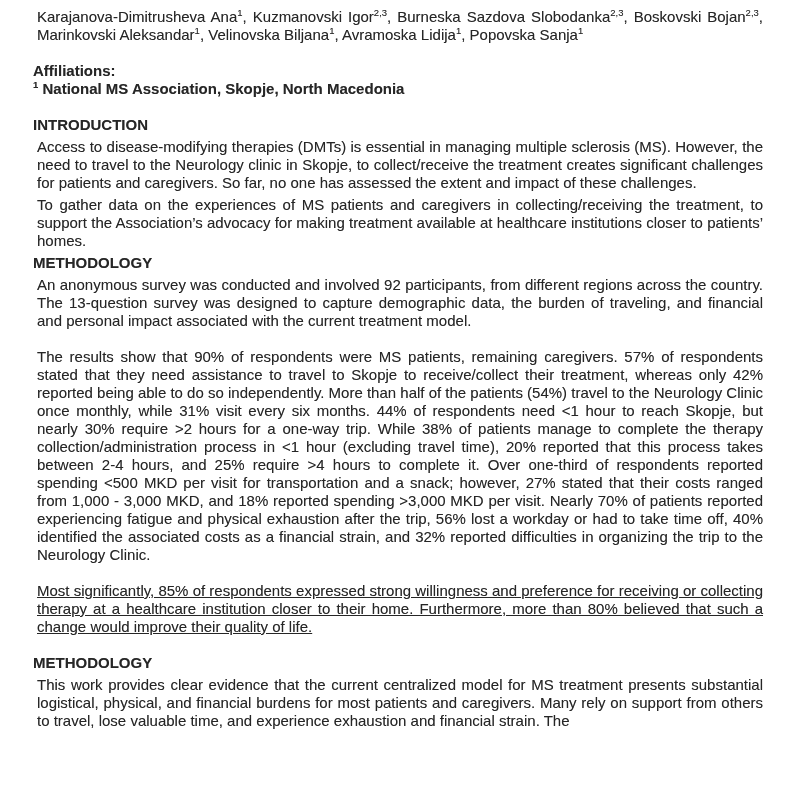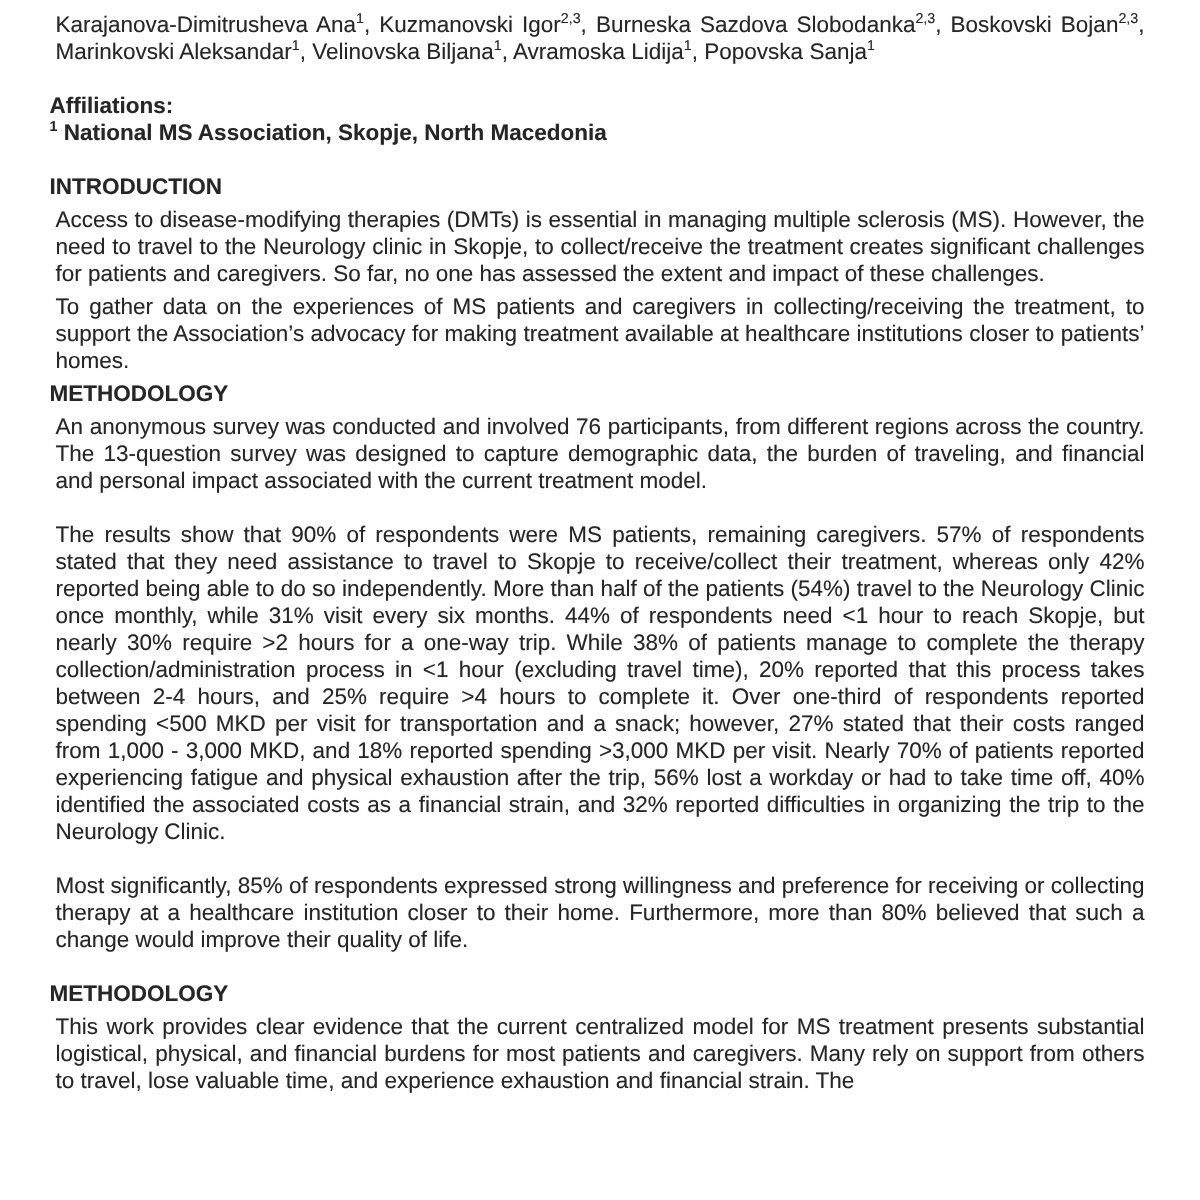"An anonymous survey was conducted" p { text: 76 -> 92 }
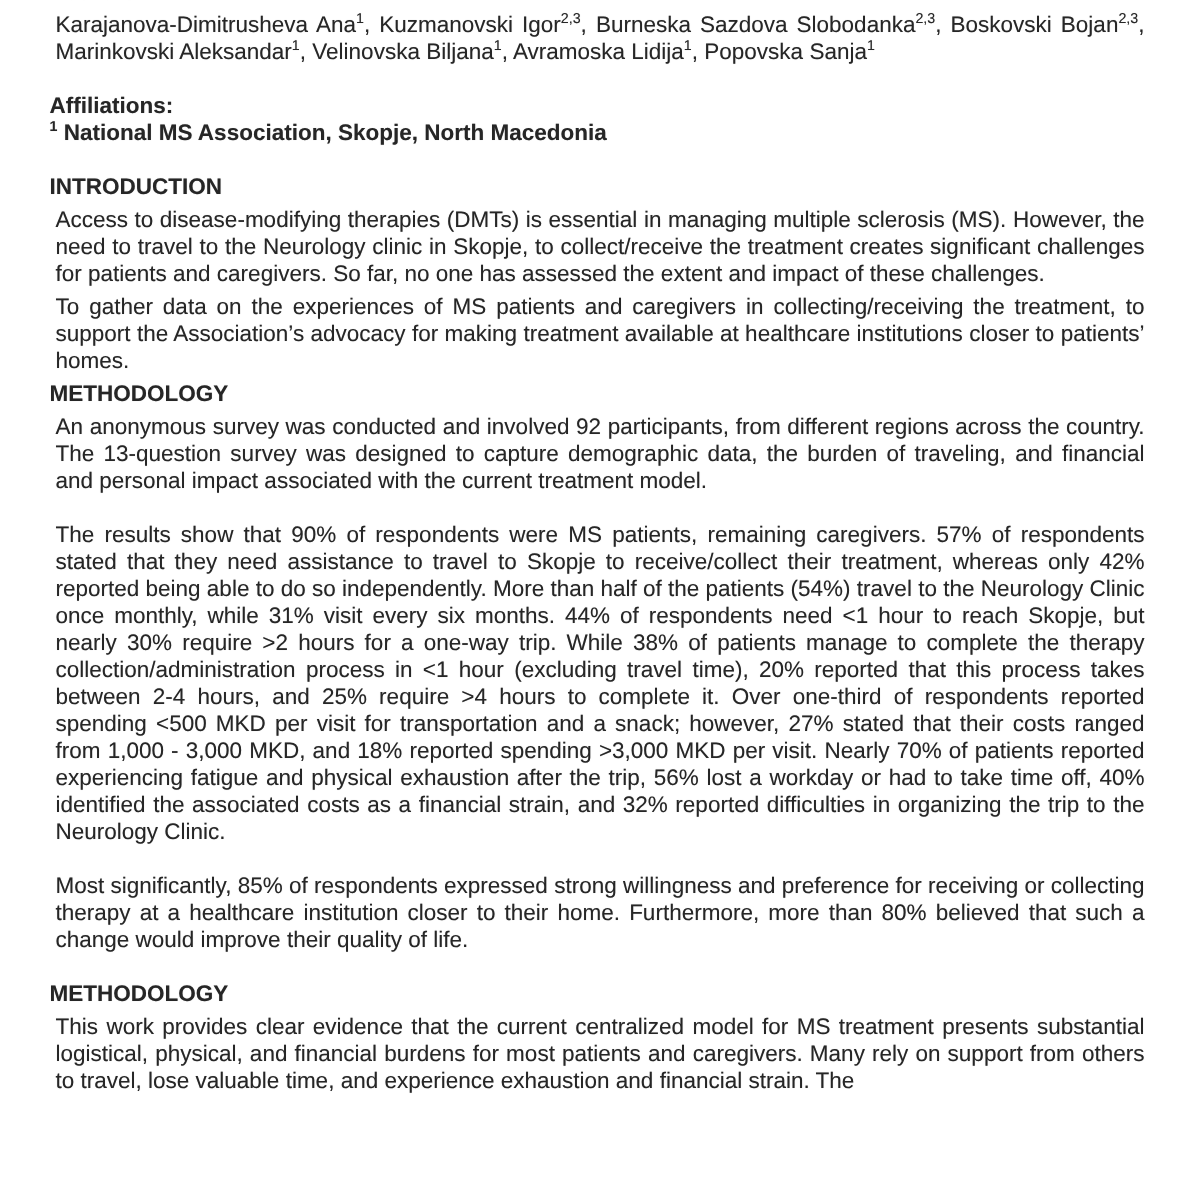"Most significantly, 85% of respondents" section p + p { text-decoration: none -> underline }
